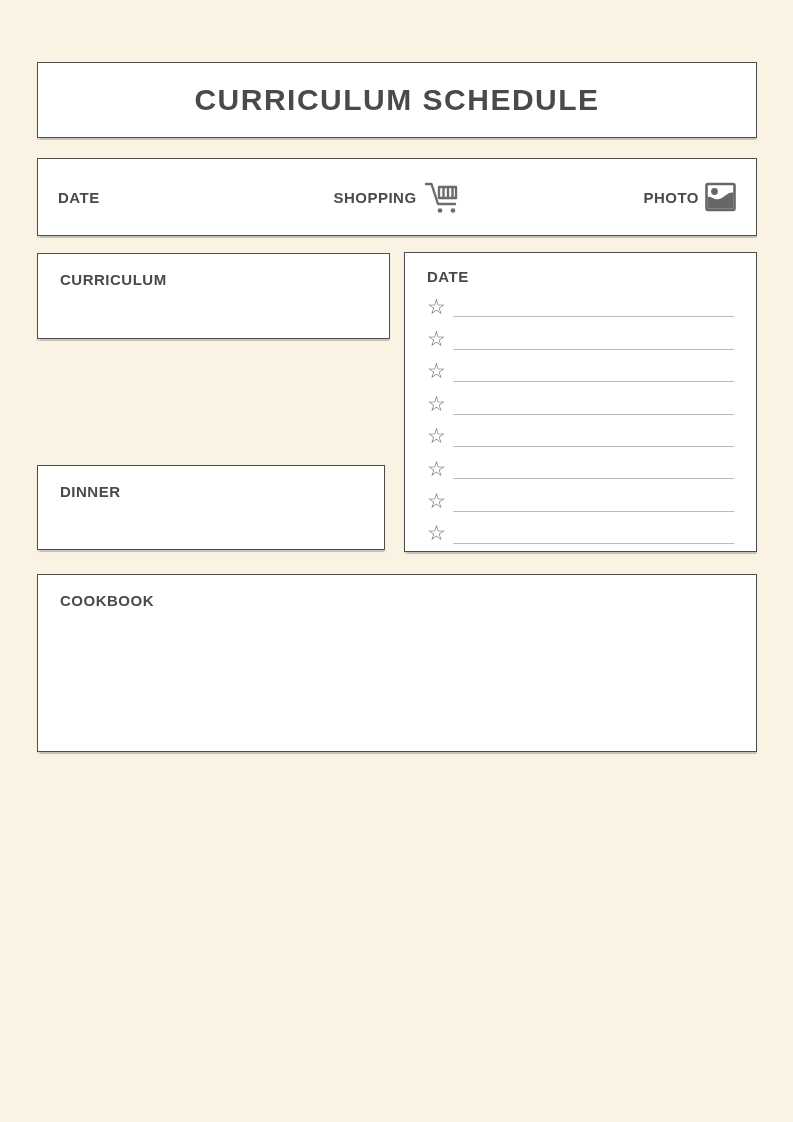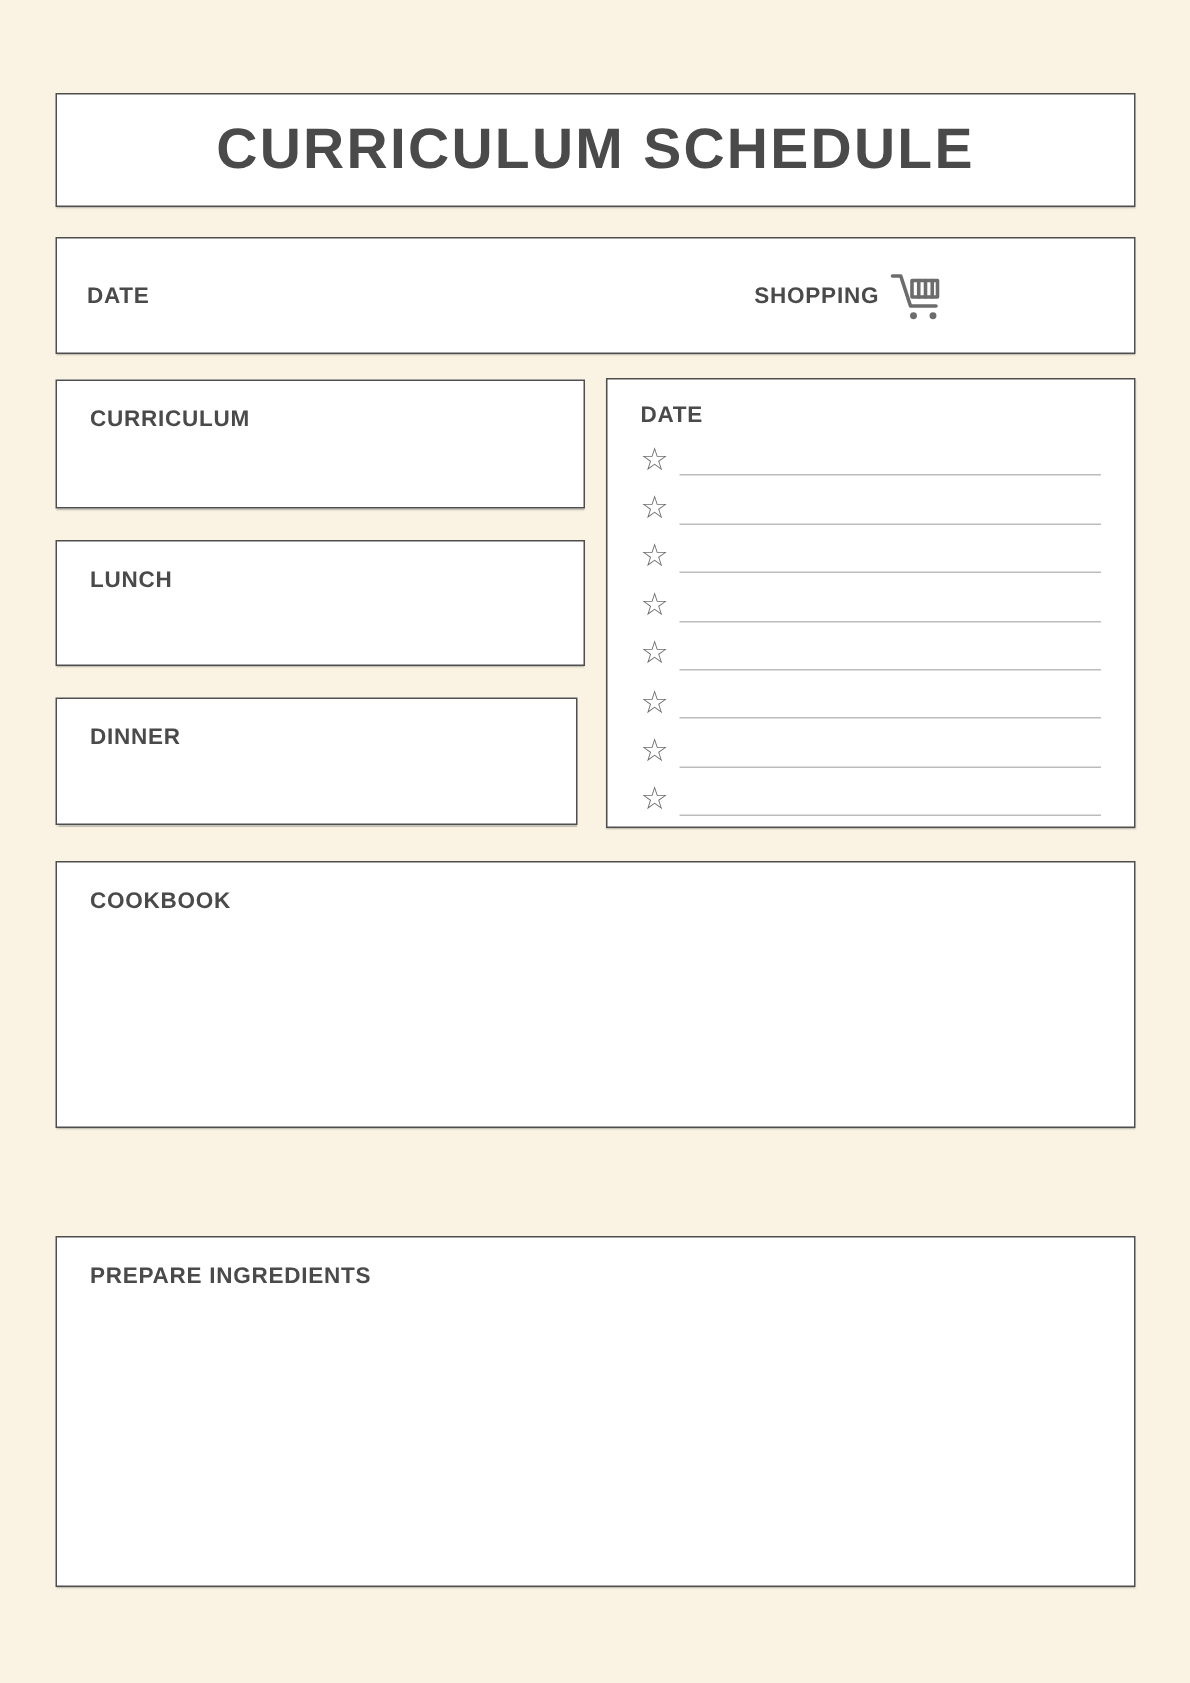"CURRICULUM SCHEDULE" .page-title { font-size: 38px -> 30px }
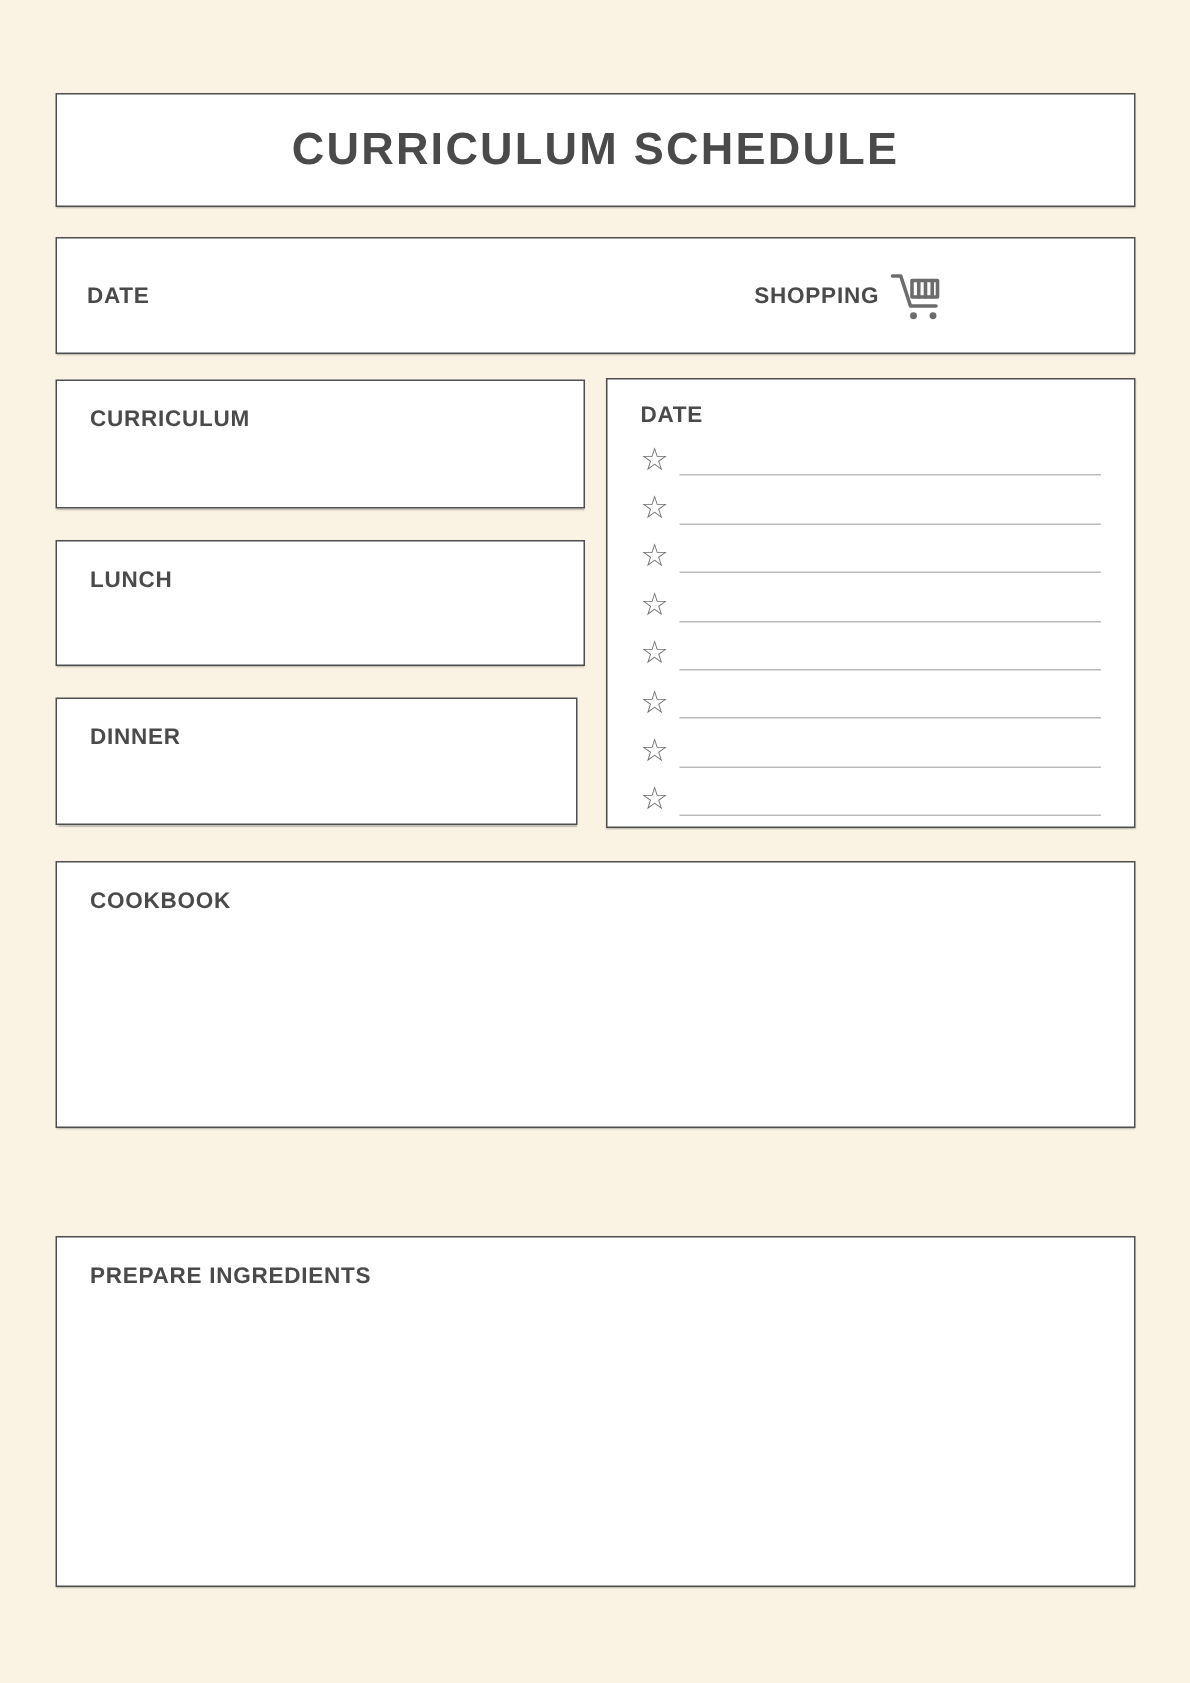"PHOTO" div.info-cell { html: none -> <div> <div> <span>PHOTO</span> <span> <svg> <rect></rect> <circle></circle> <path></path> </svg> </span> </div> </div> }
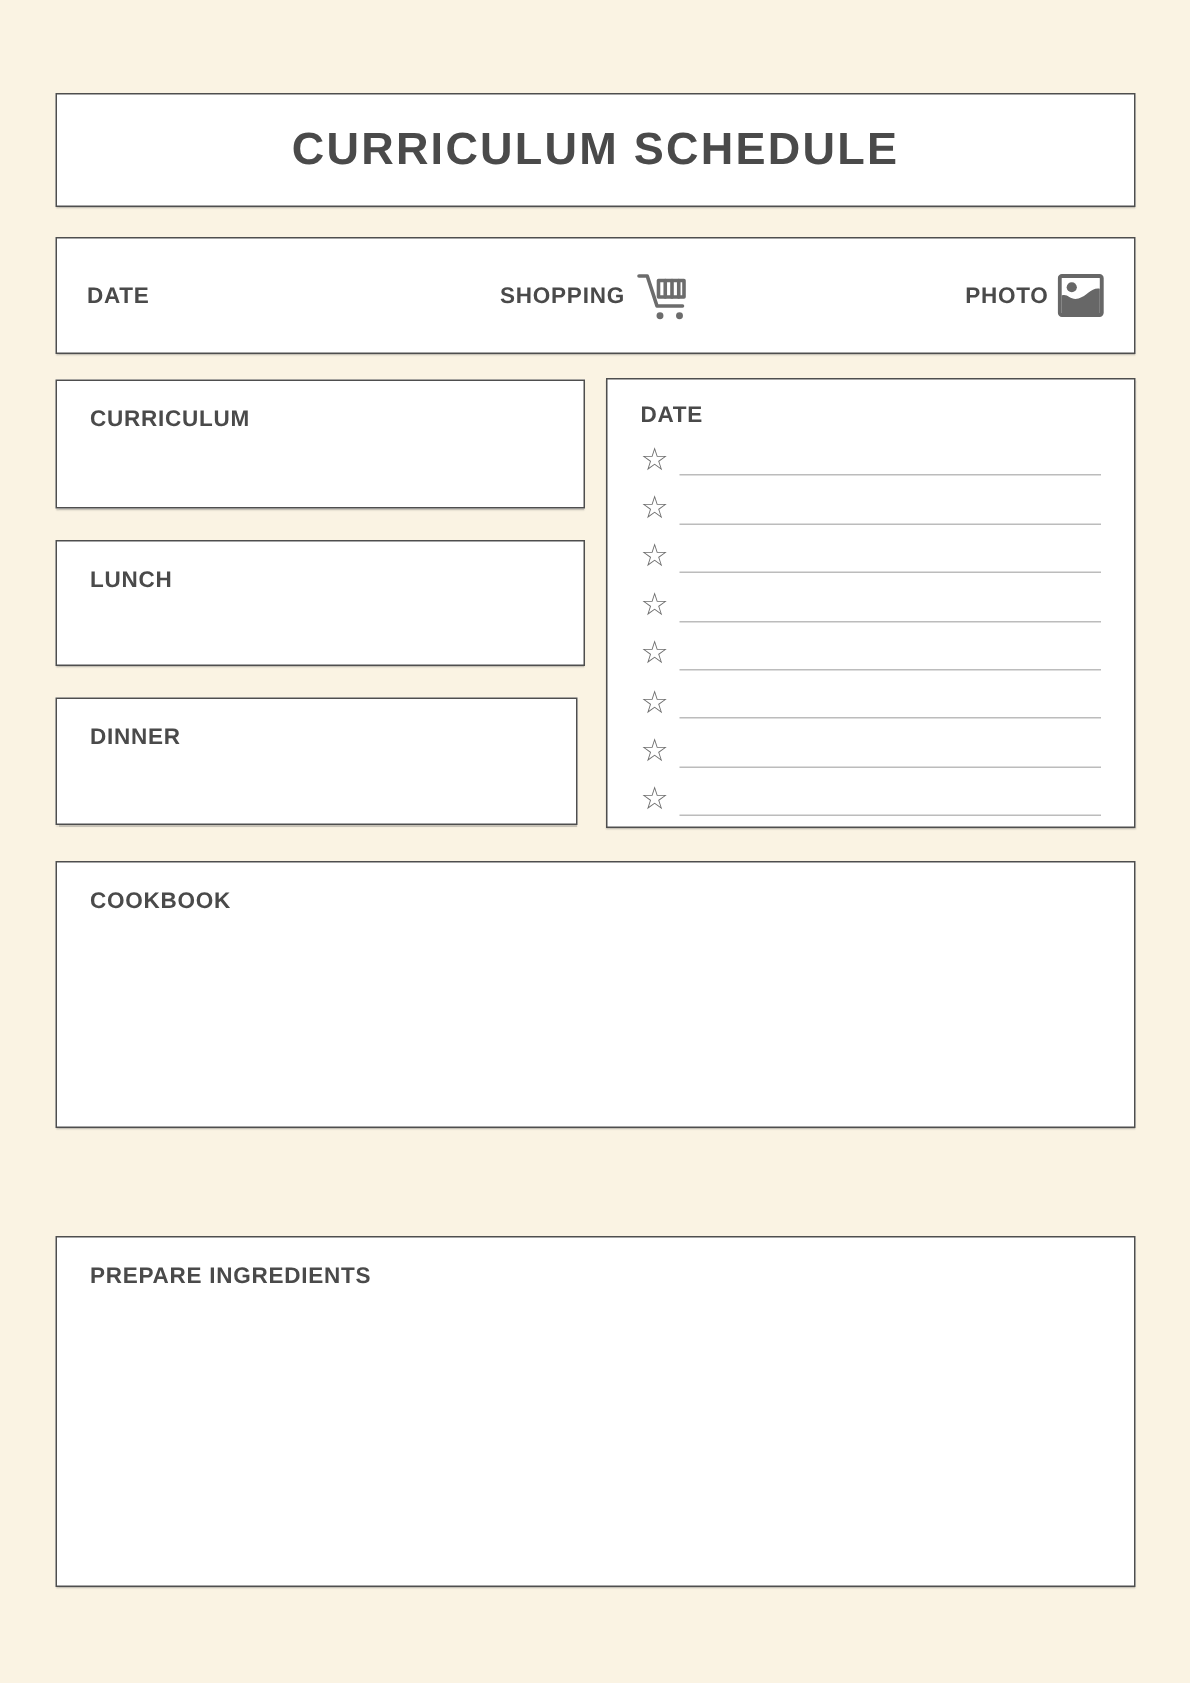"LUNCH" div.panel { html: <div> <div>LUNCH</div> <div></div> </div> -> none }
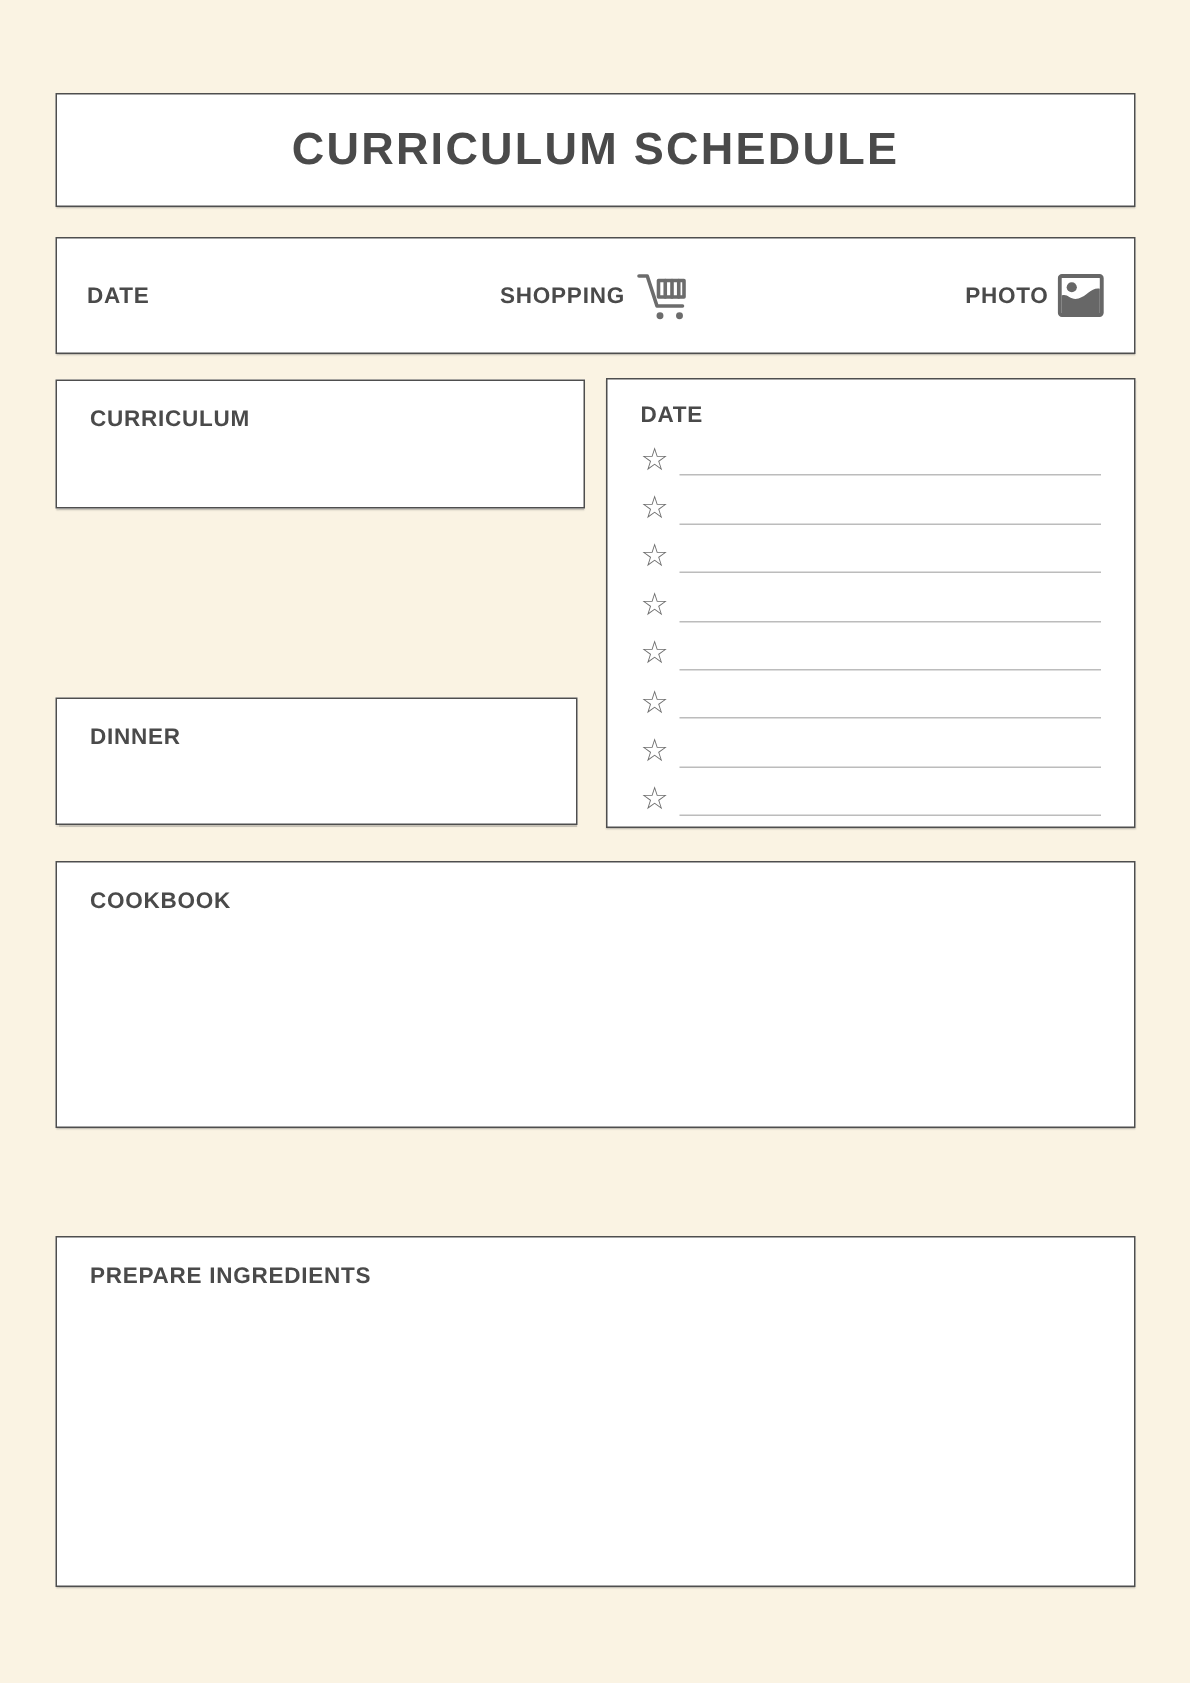"PREPARE INGREDIENTS" div.panel { html: <div> <div>PREPARE INGREDIENTS</div> <div></div> </div> -> none }
